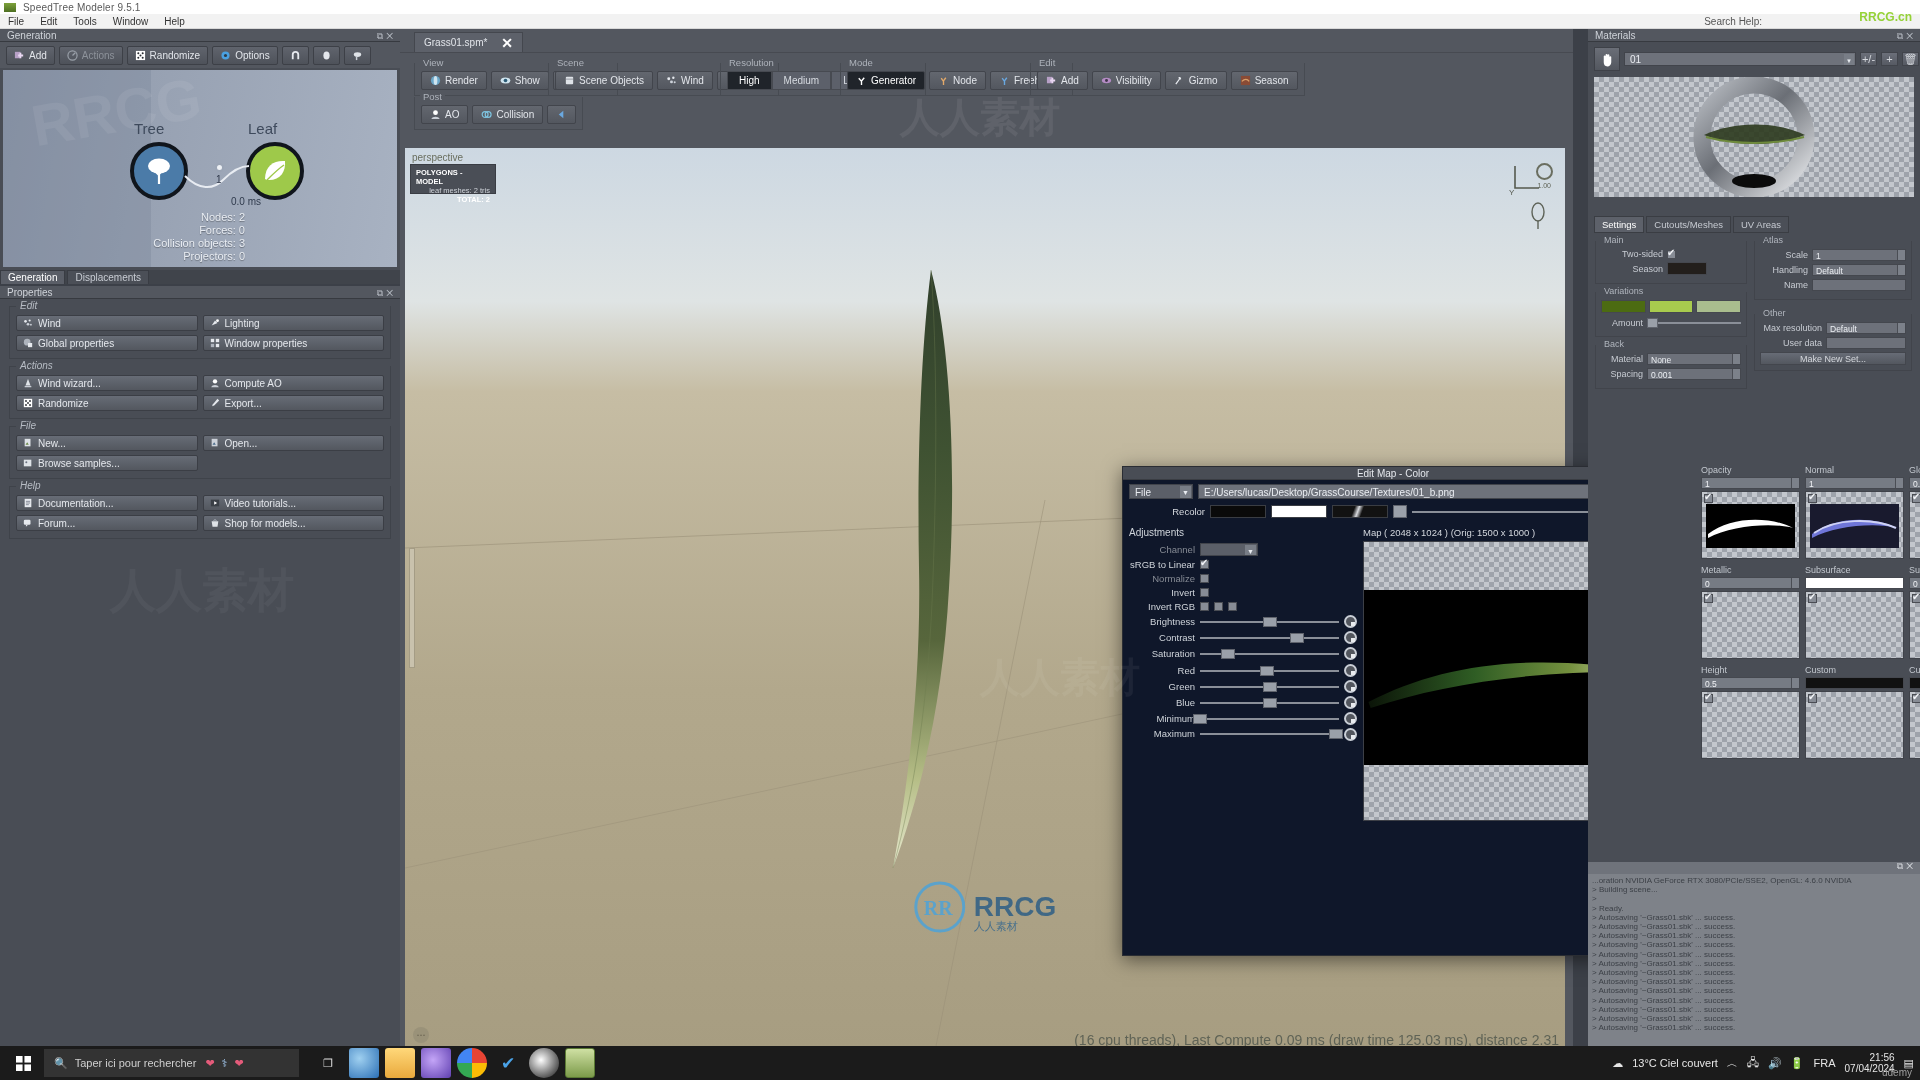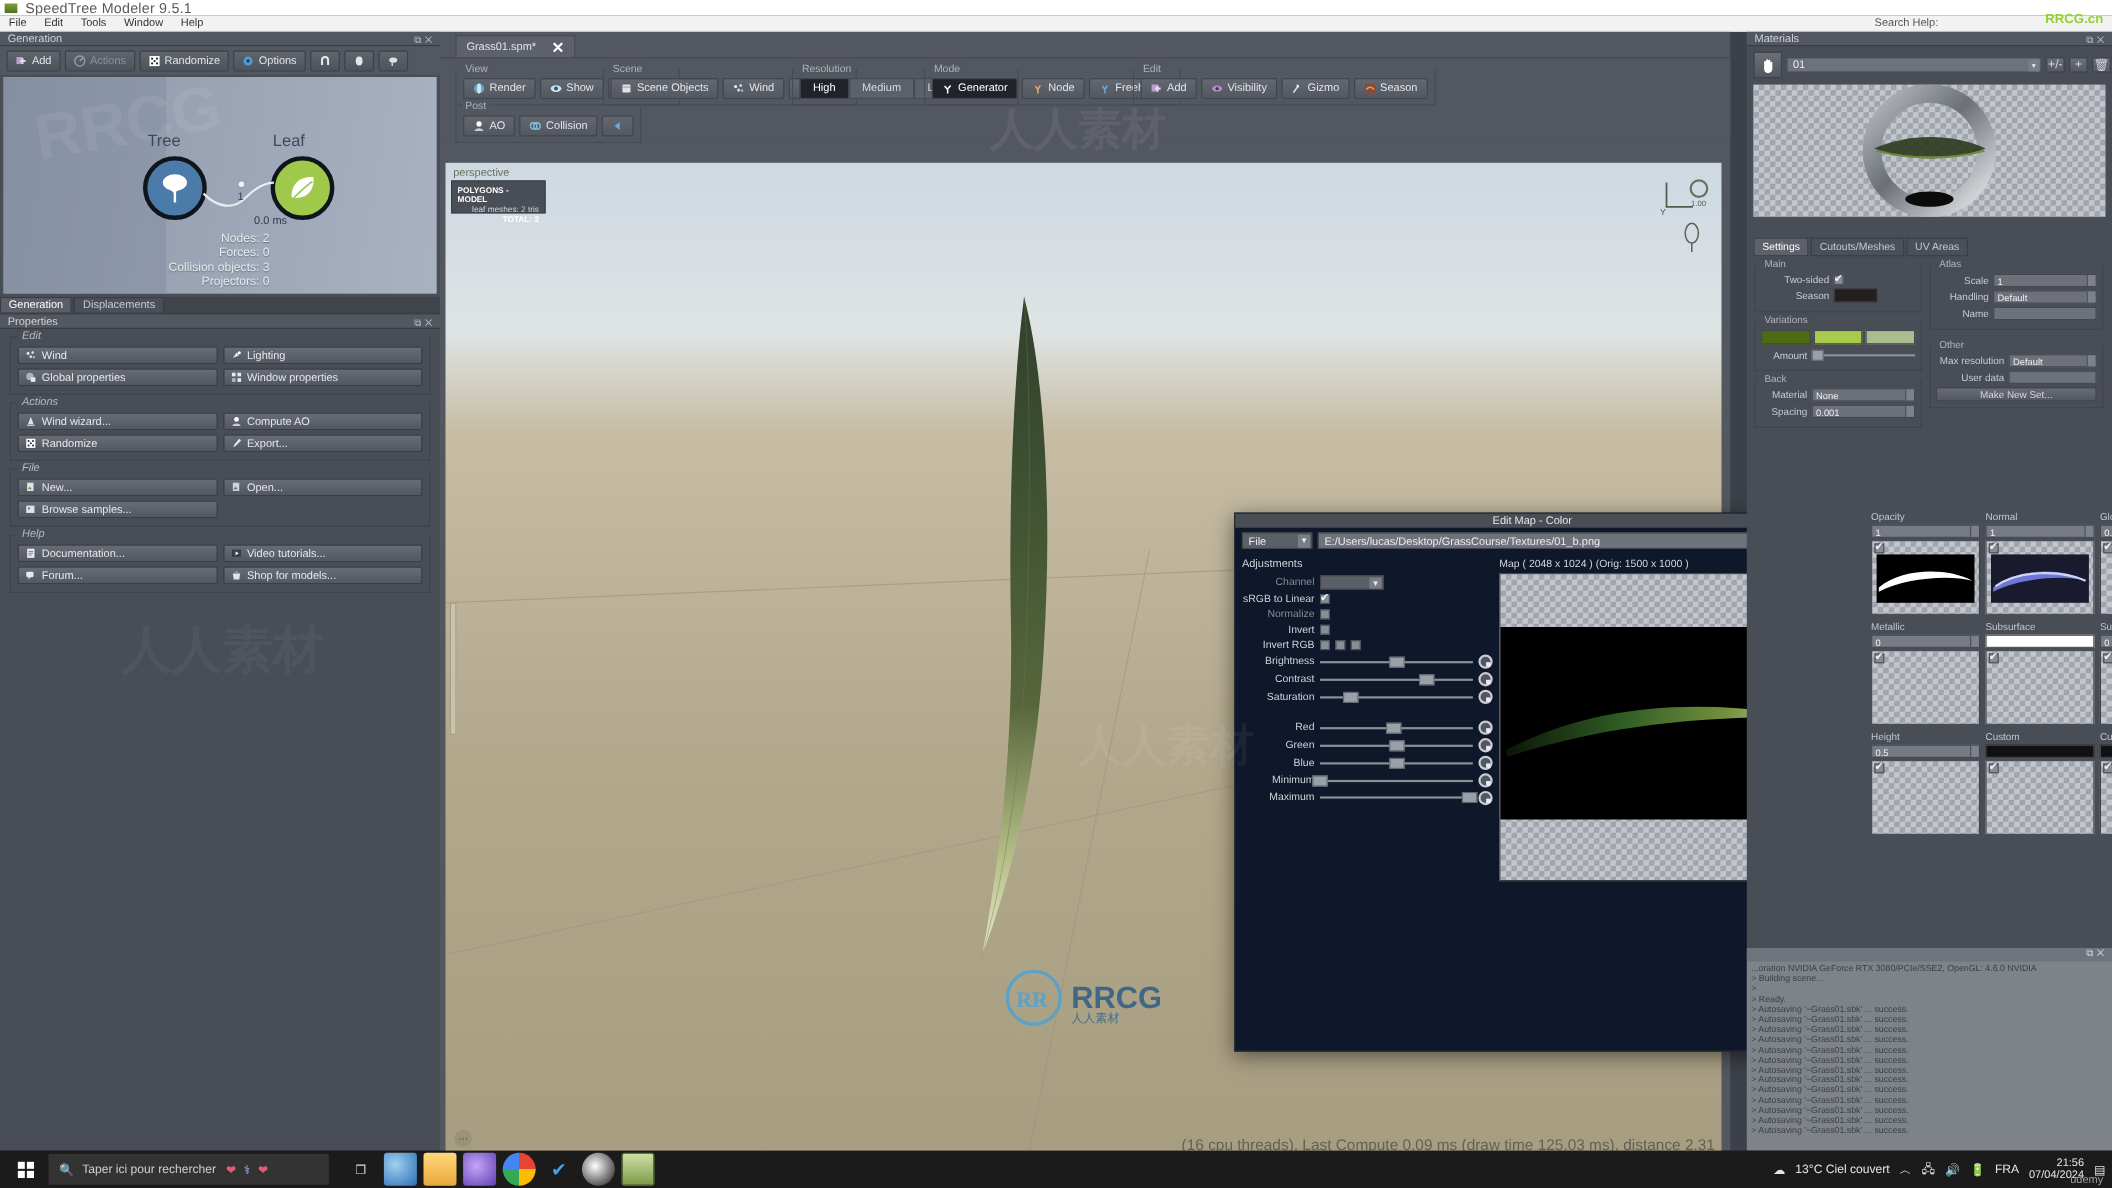"SpeedTree Modeler 9.5.1" .winbar .t { font-size: 13px -> 10px }
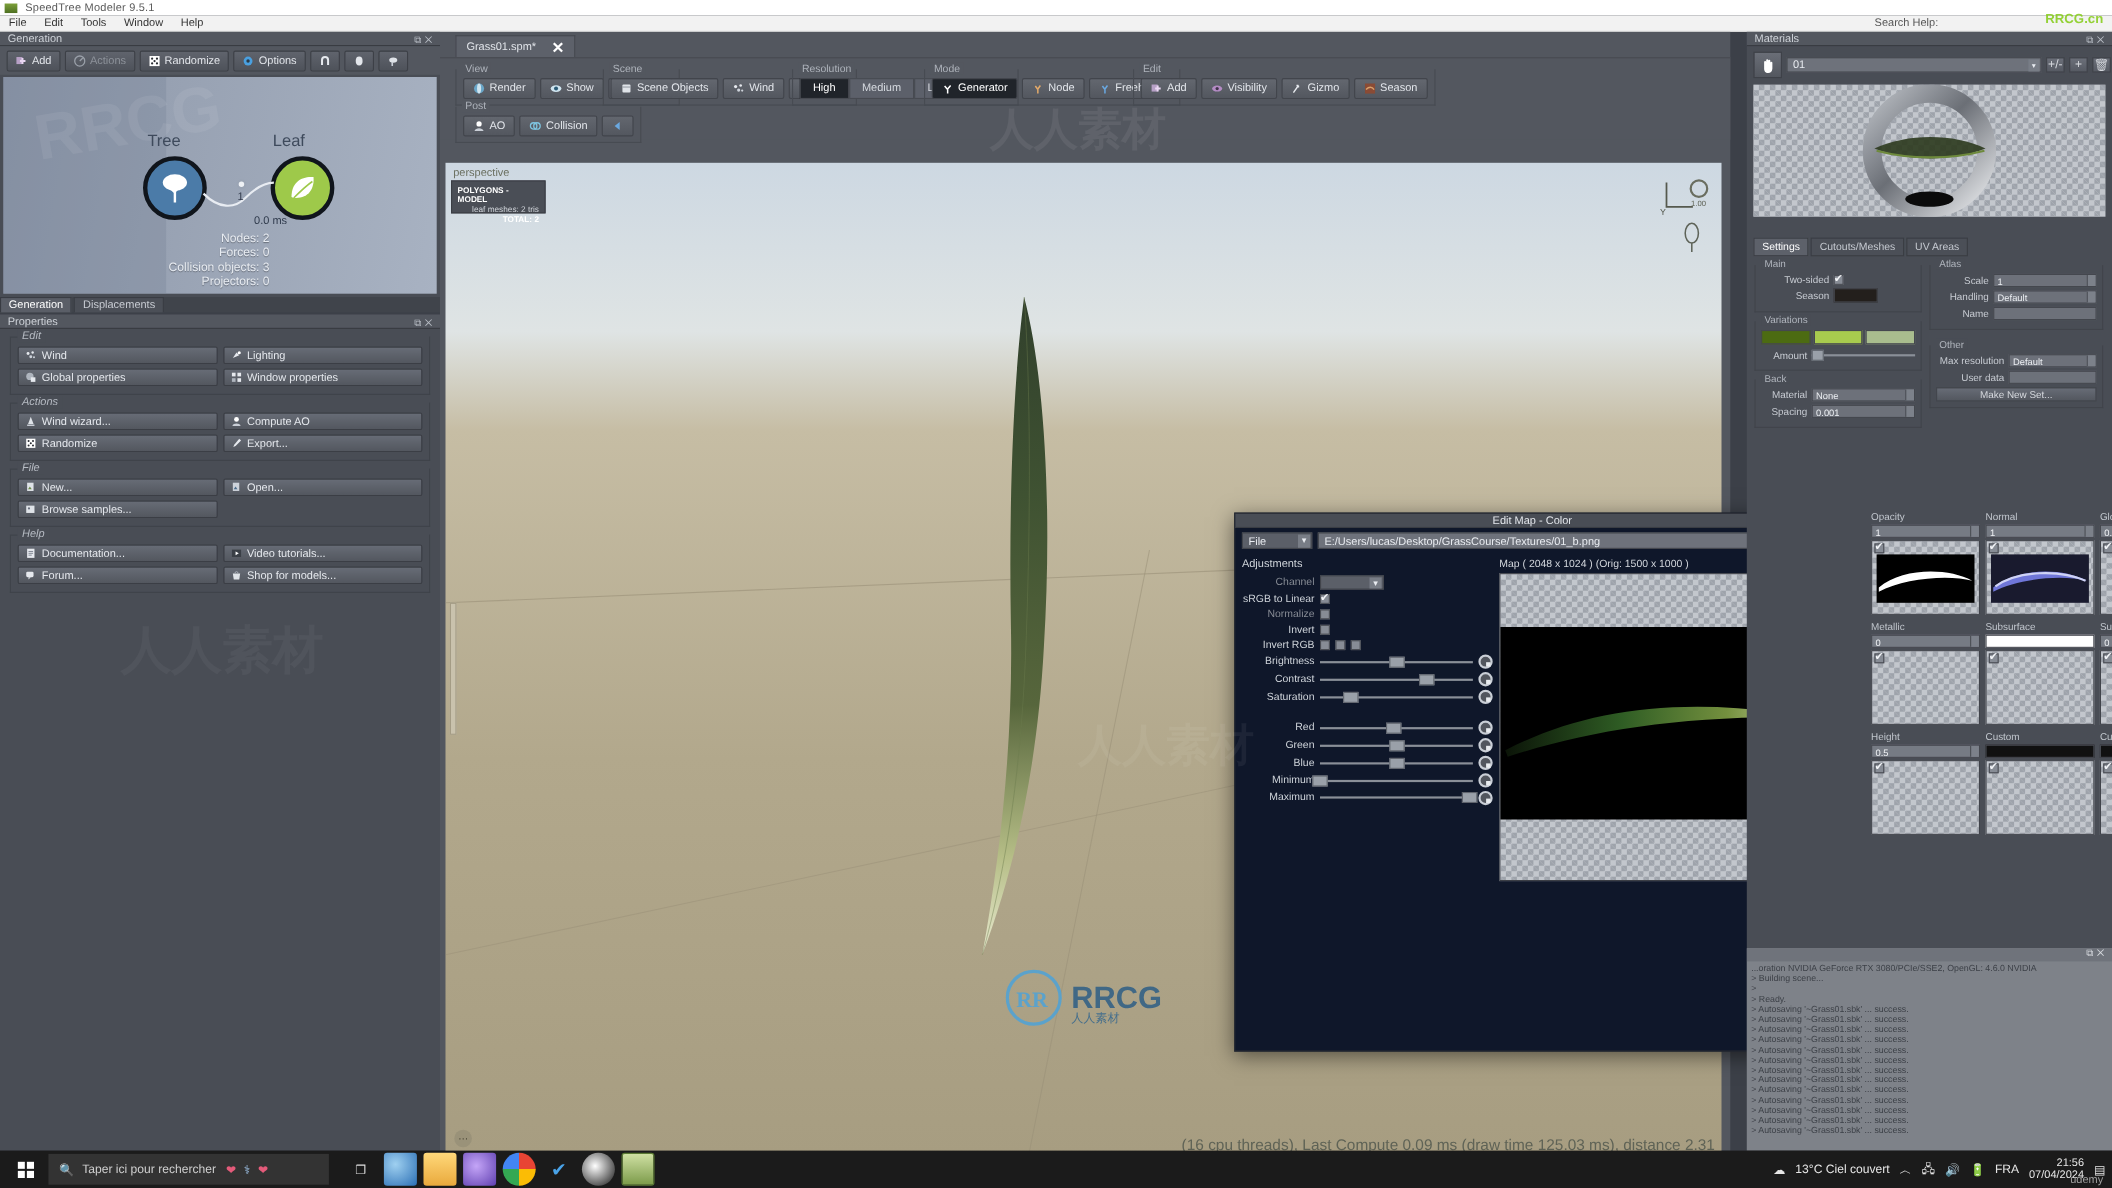"Recolor" div.dlg-row { html: none -> <div> <div>Recolor</div> <div></div> <div></div> <div></div> <div></div> <div></div> <div> <span></span> </div> <div>⌫</div> </div> }
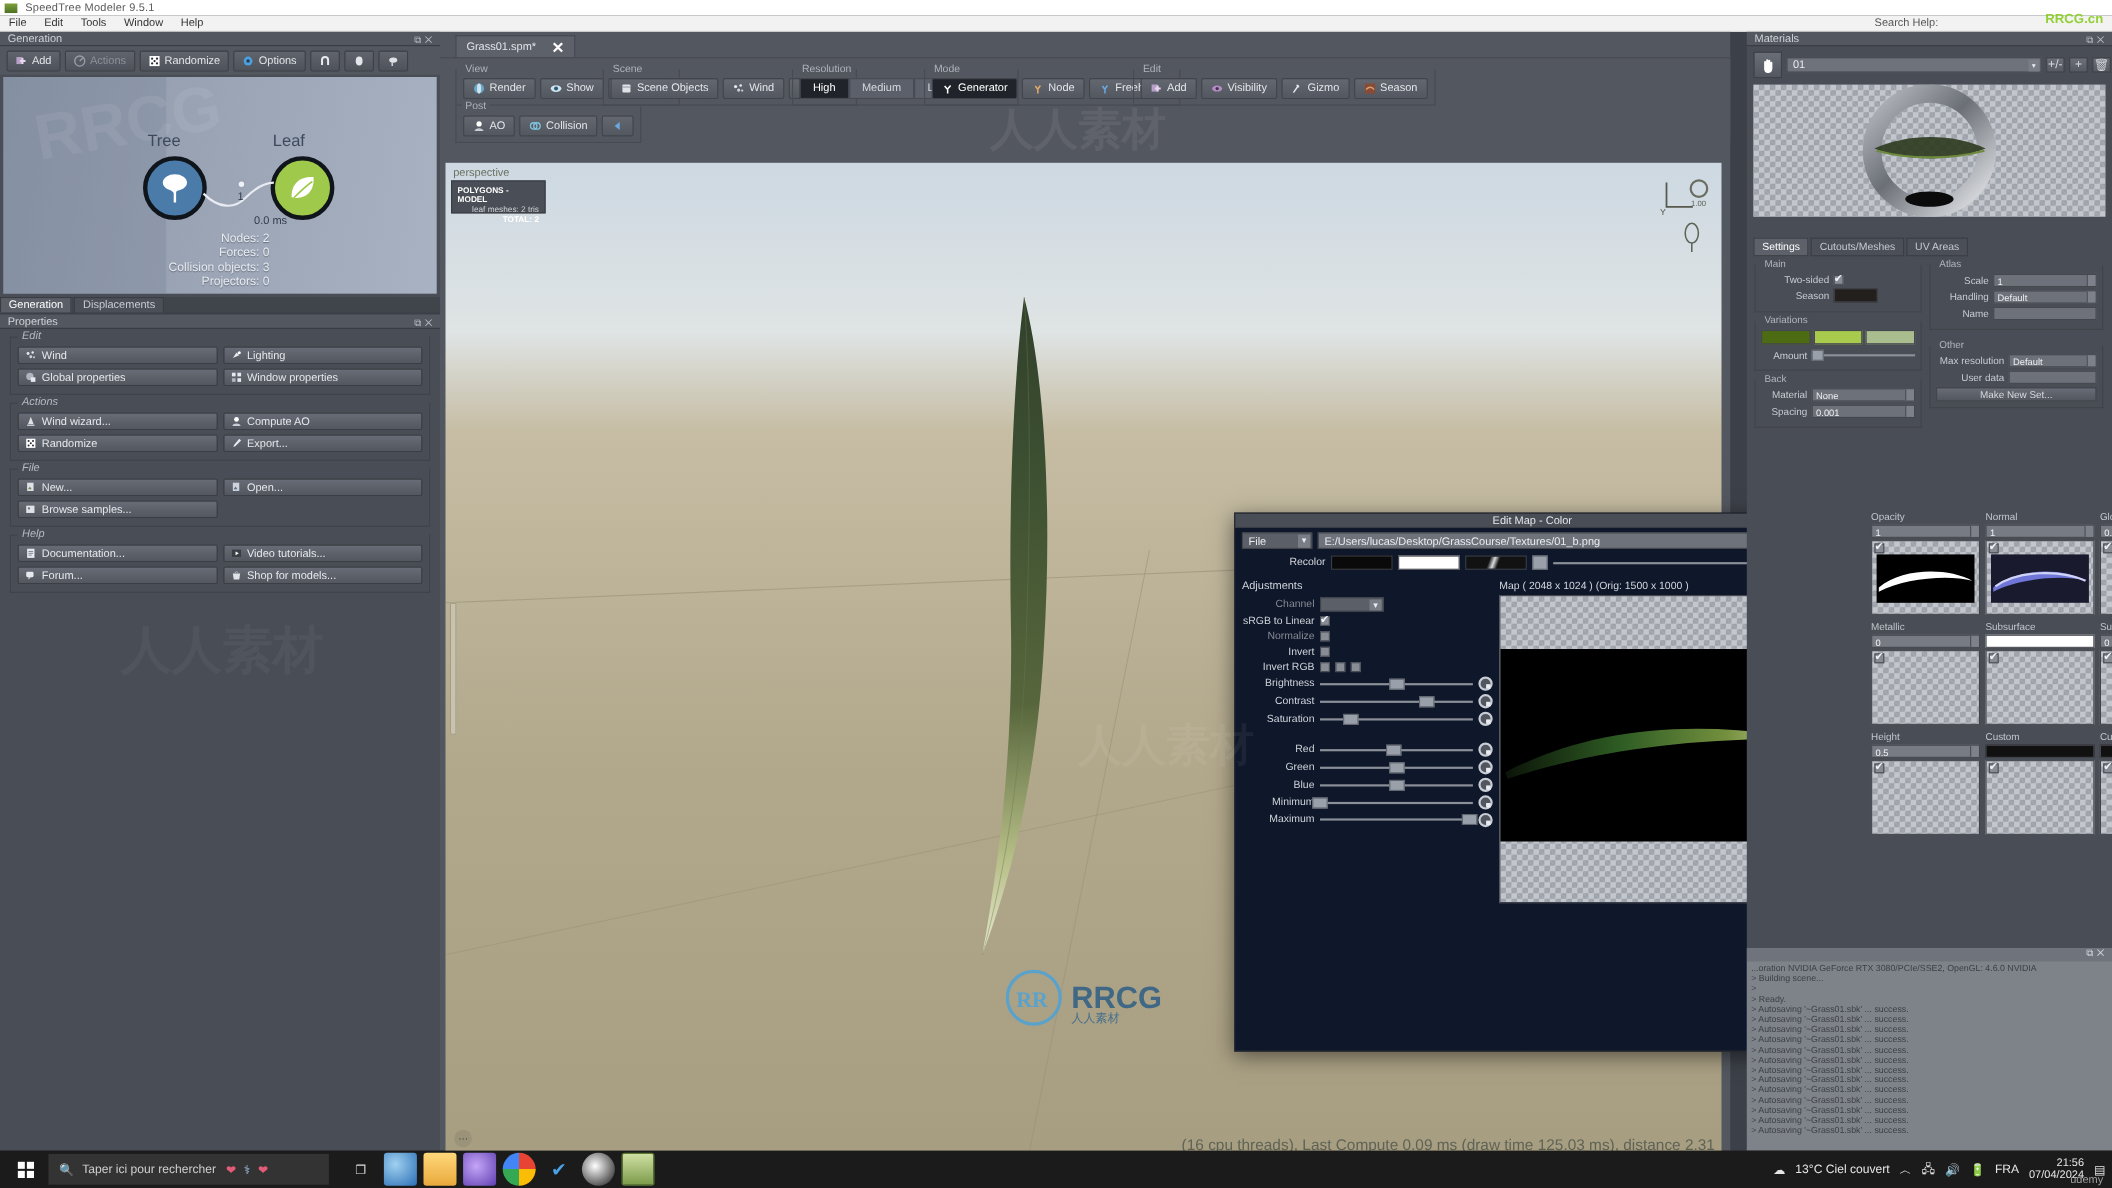"Saturation" div { margin-bottom: 15px -> 4px }
